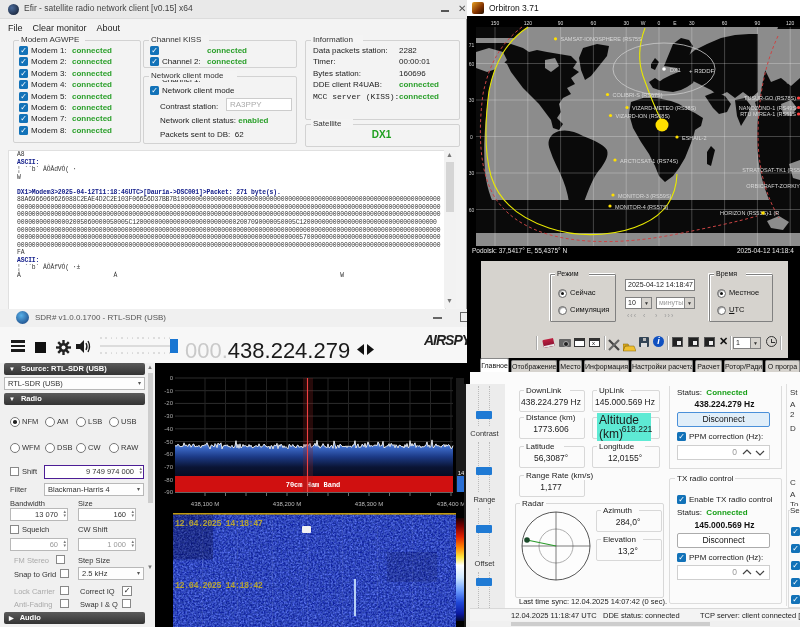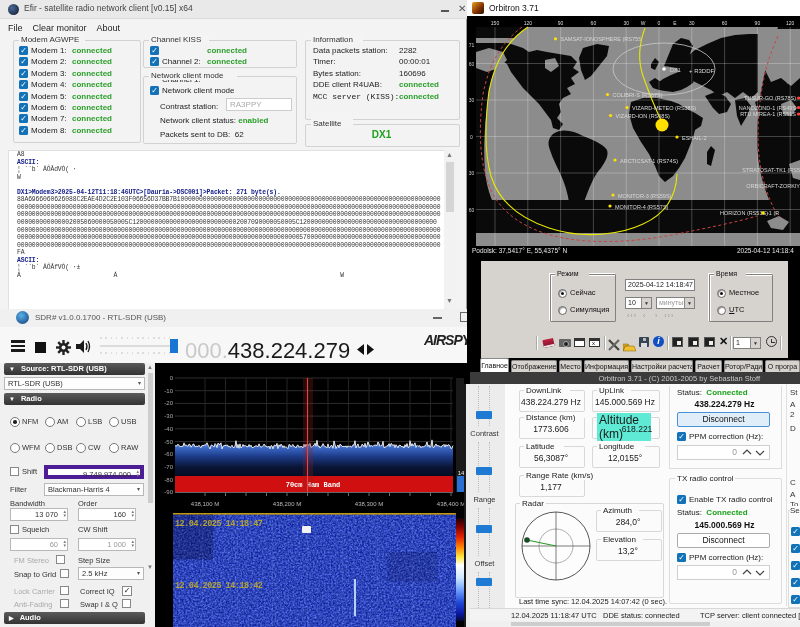"Orbitron 3.71 - (C) 2001-2005" div { html: <div> <div>Orbitron 3.71 - (C) 2001-2005 by Sebastian Stoff</div> </div> -> none }
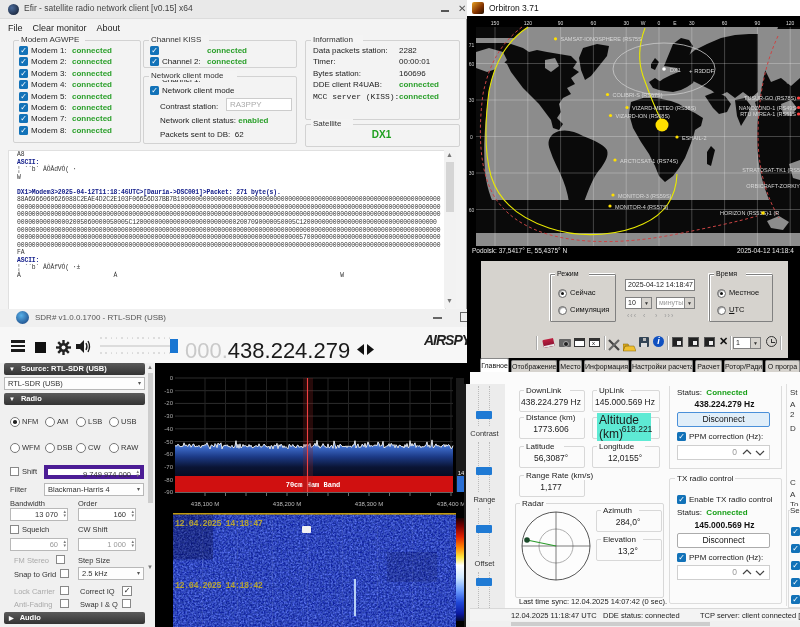"9 749 974 000" div { border: 4px solid #4c1d95 -> 1px solid #4c1d95 }
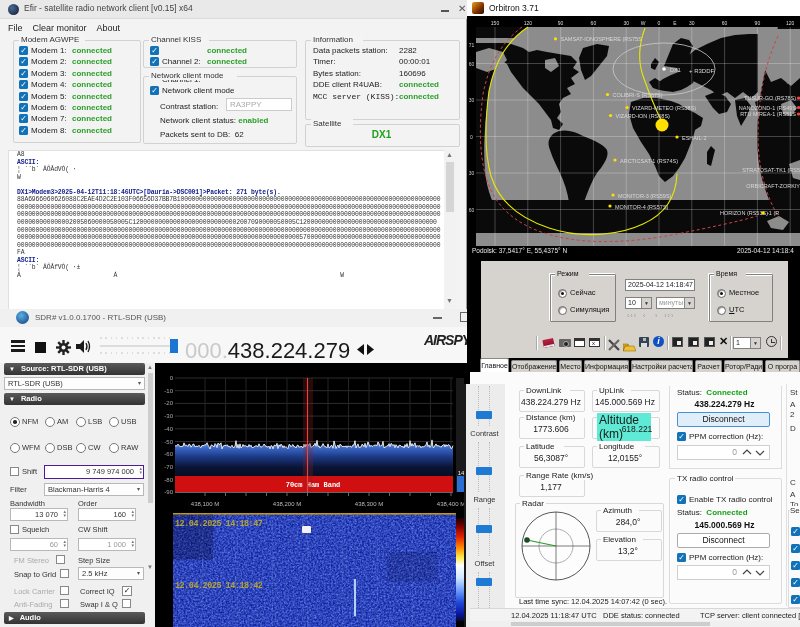"Order" div { text: Order -> Size }
